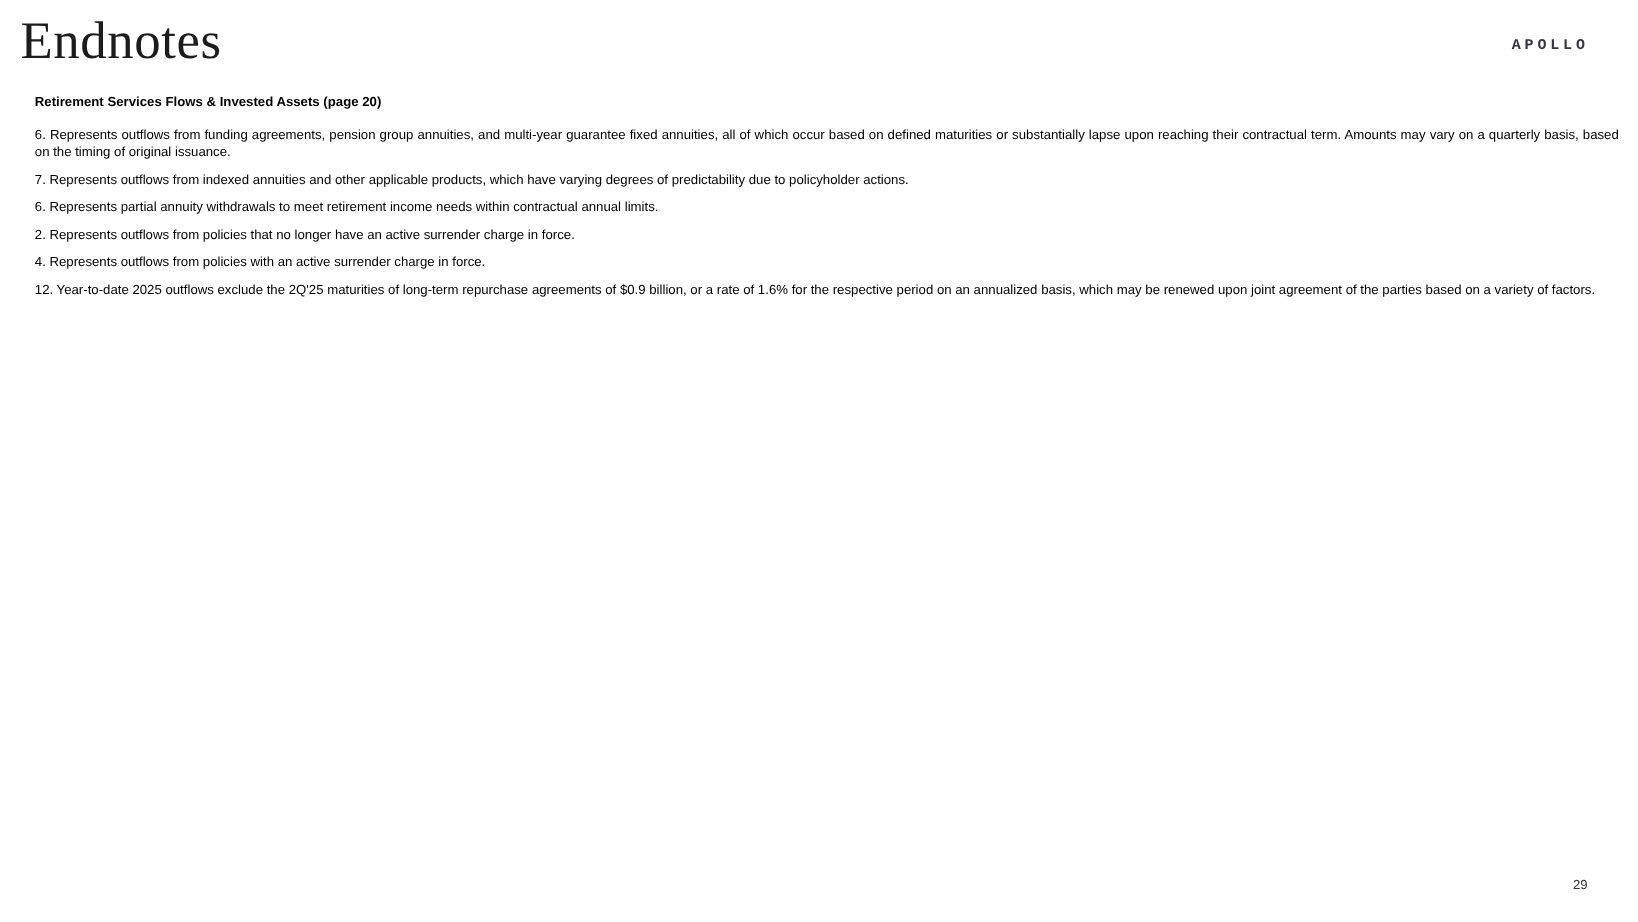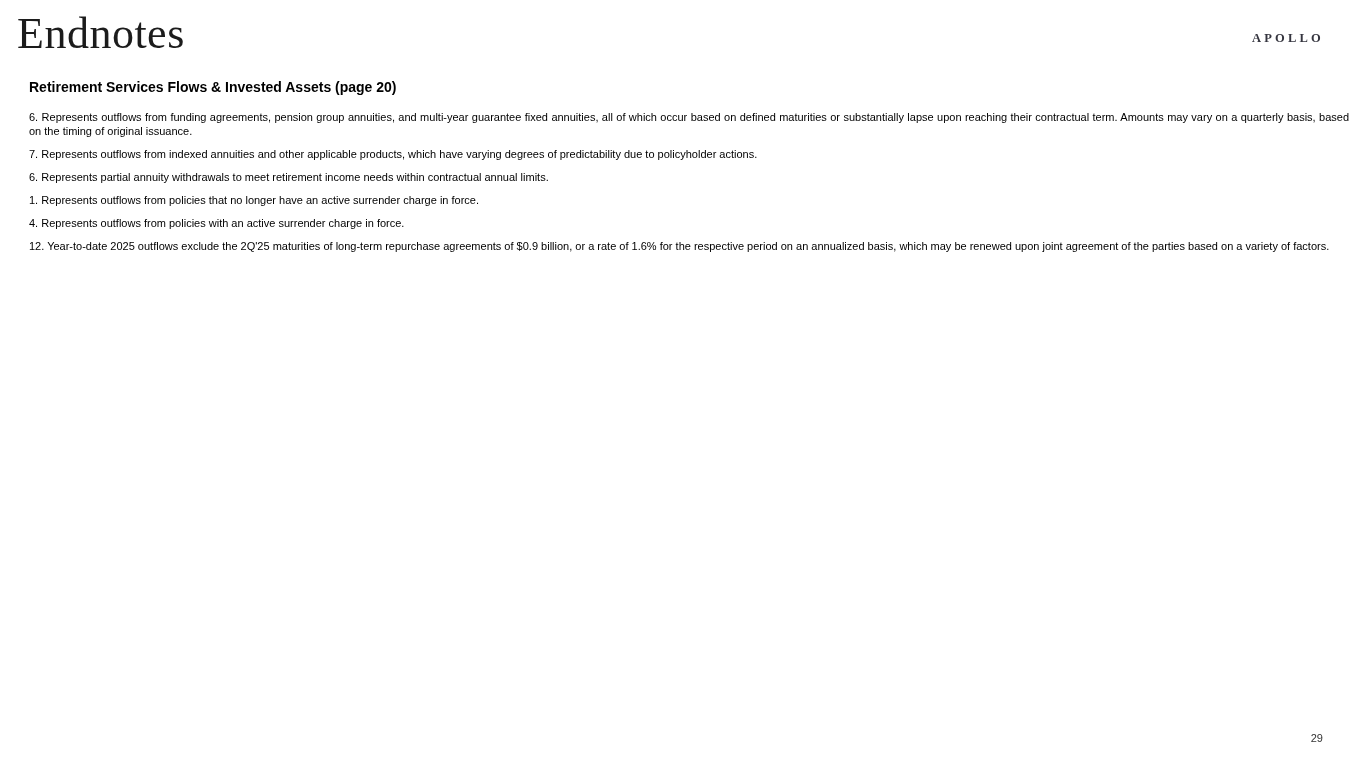"APOLLO" .logo { font-family: Liberation Serif, serif -> Liberation Mono, monospace }
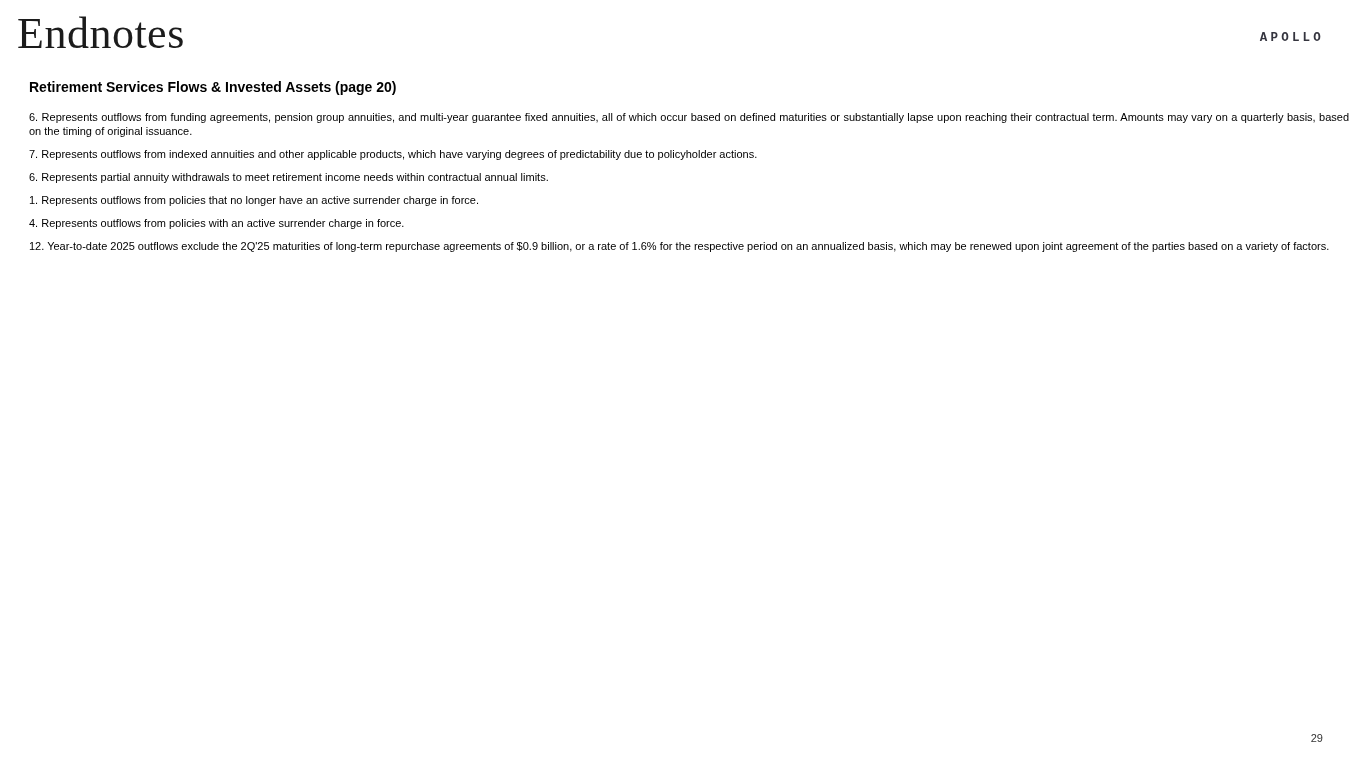"Retirement Services Flows & Invested" .section-heading { font-size: 14px -> 11px }
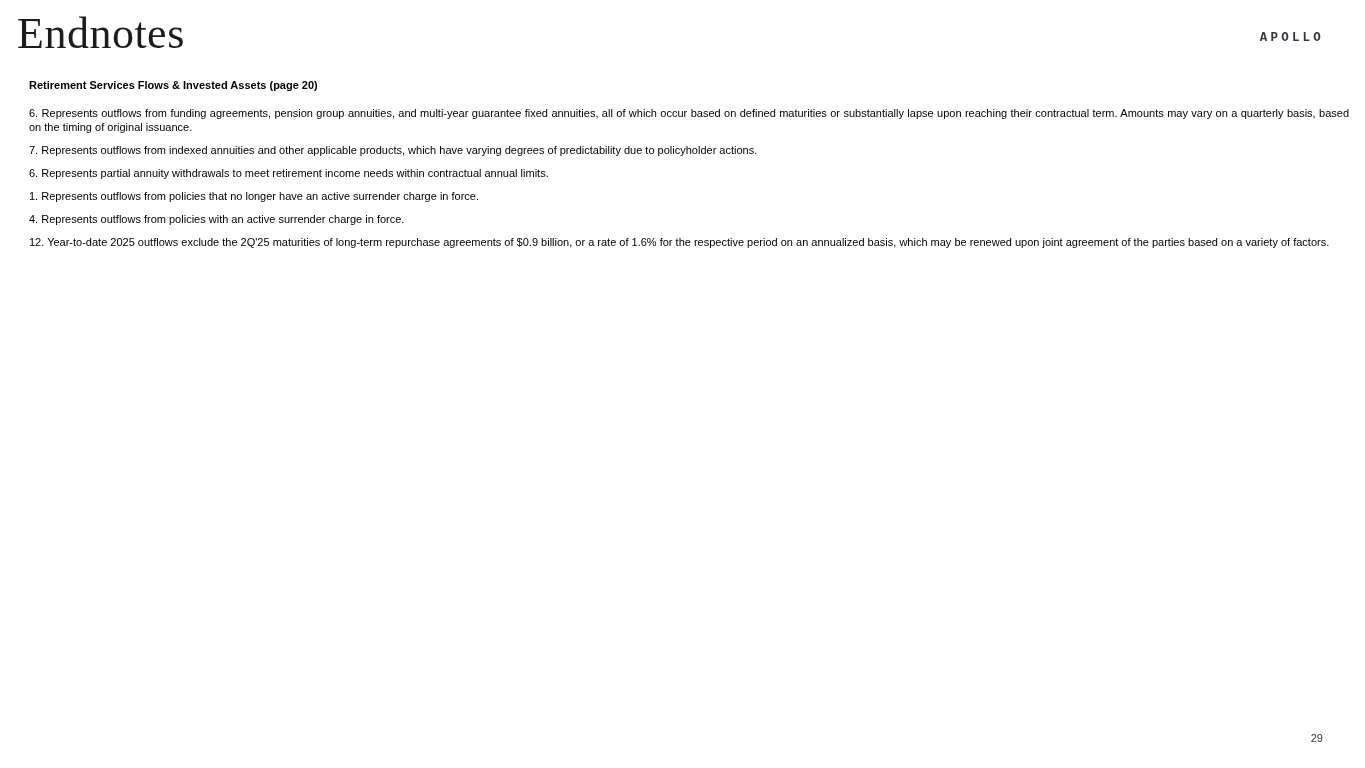"1. Represents outflows from policies" p.footnote { text: 1 -> 2 }
